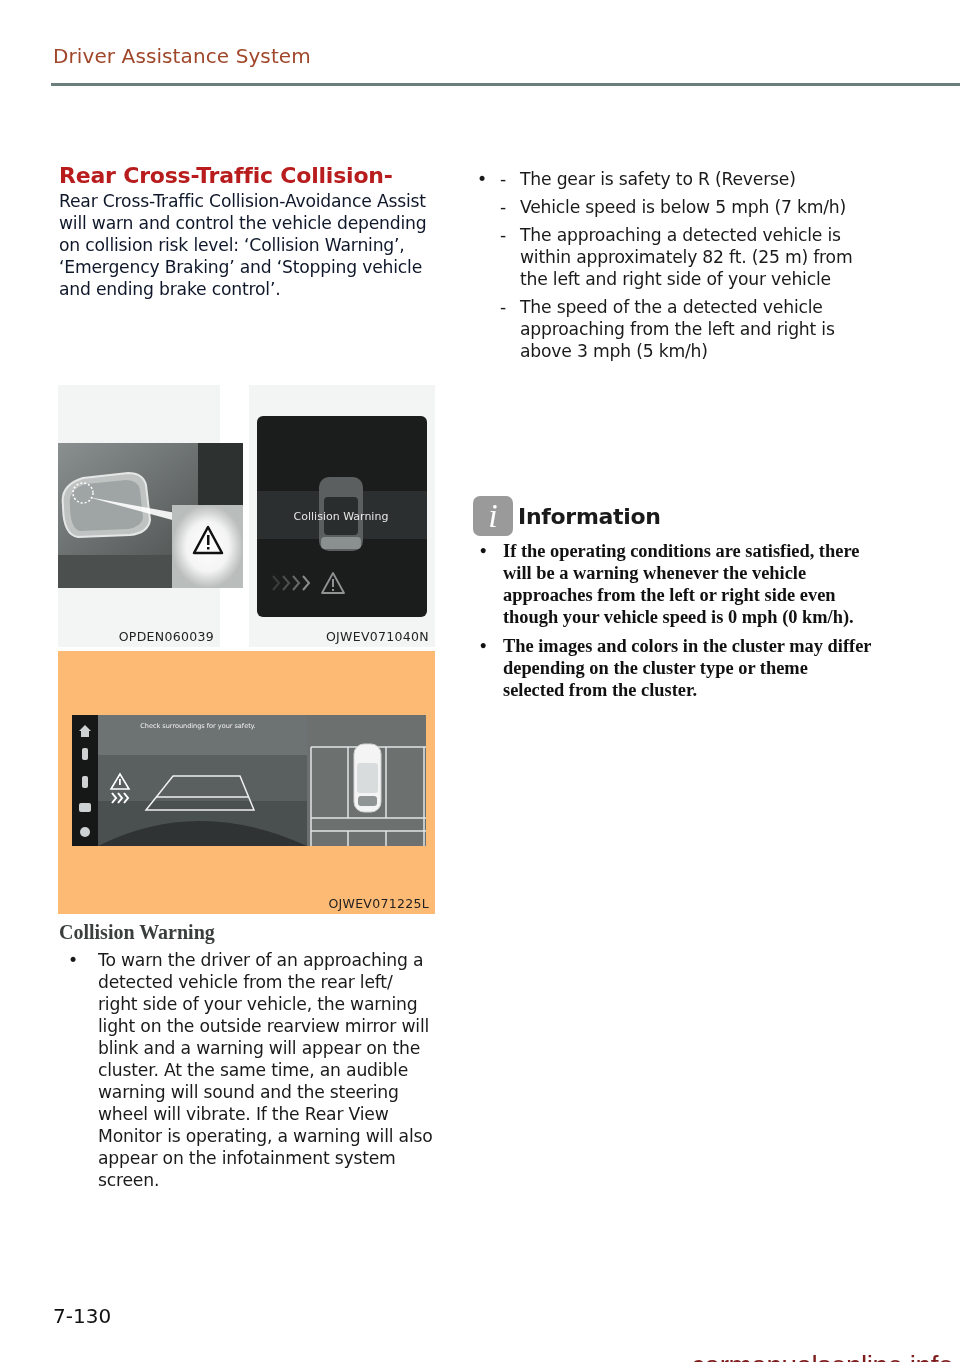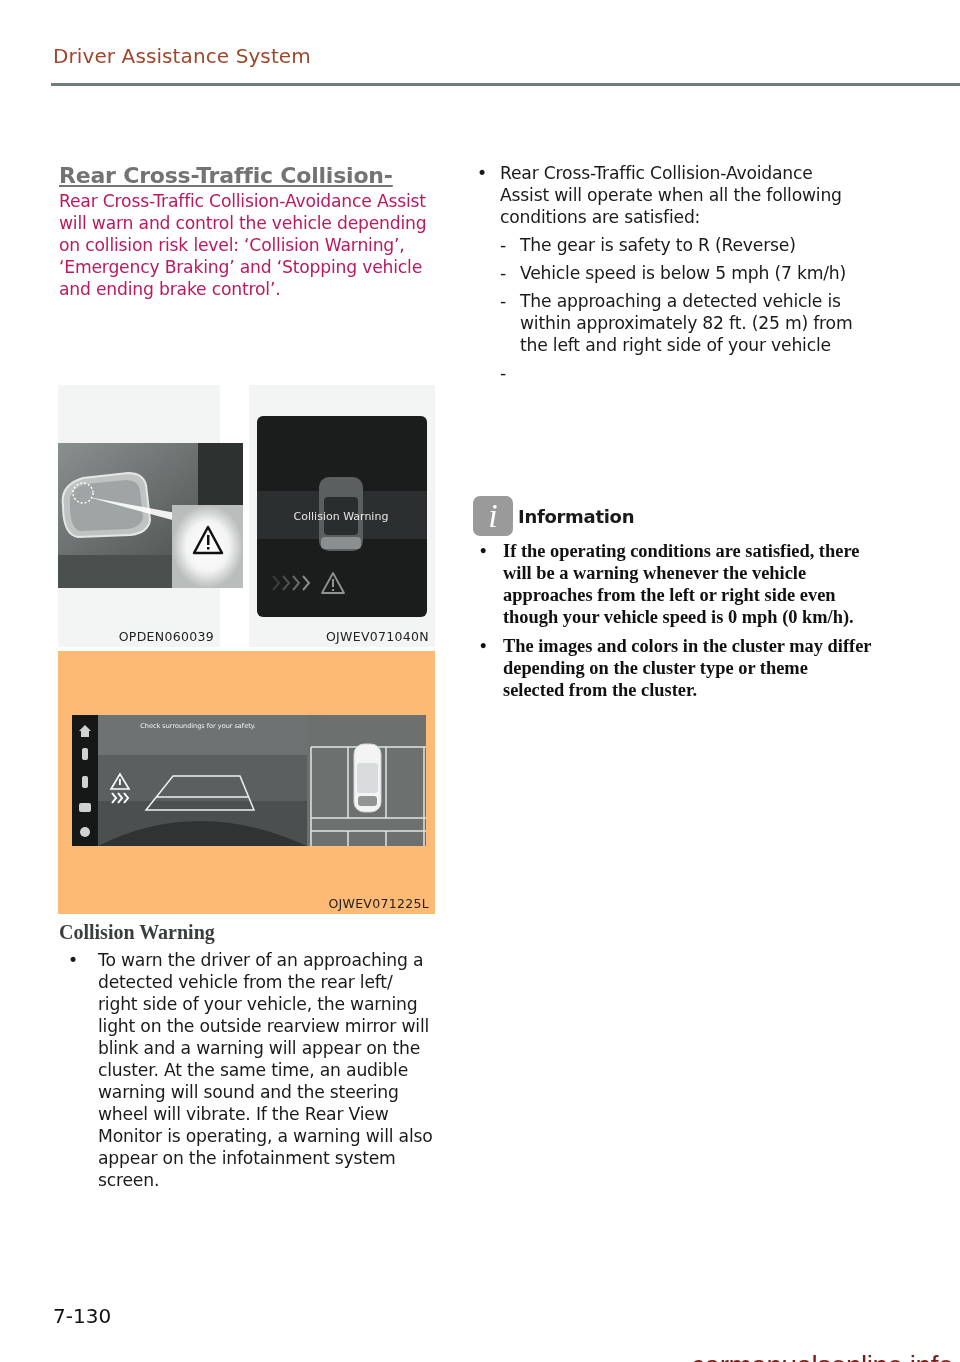"Rear Cross-Traffic Collision-" .h-main { color: #737373 -> #b91c1c; text-decoration: underline -> none }
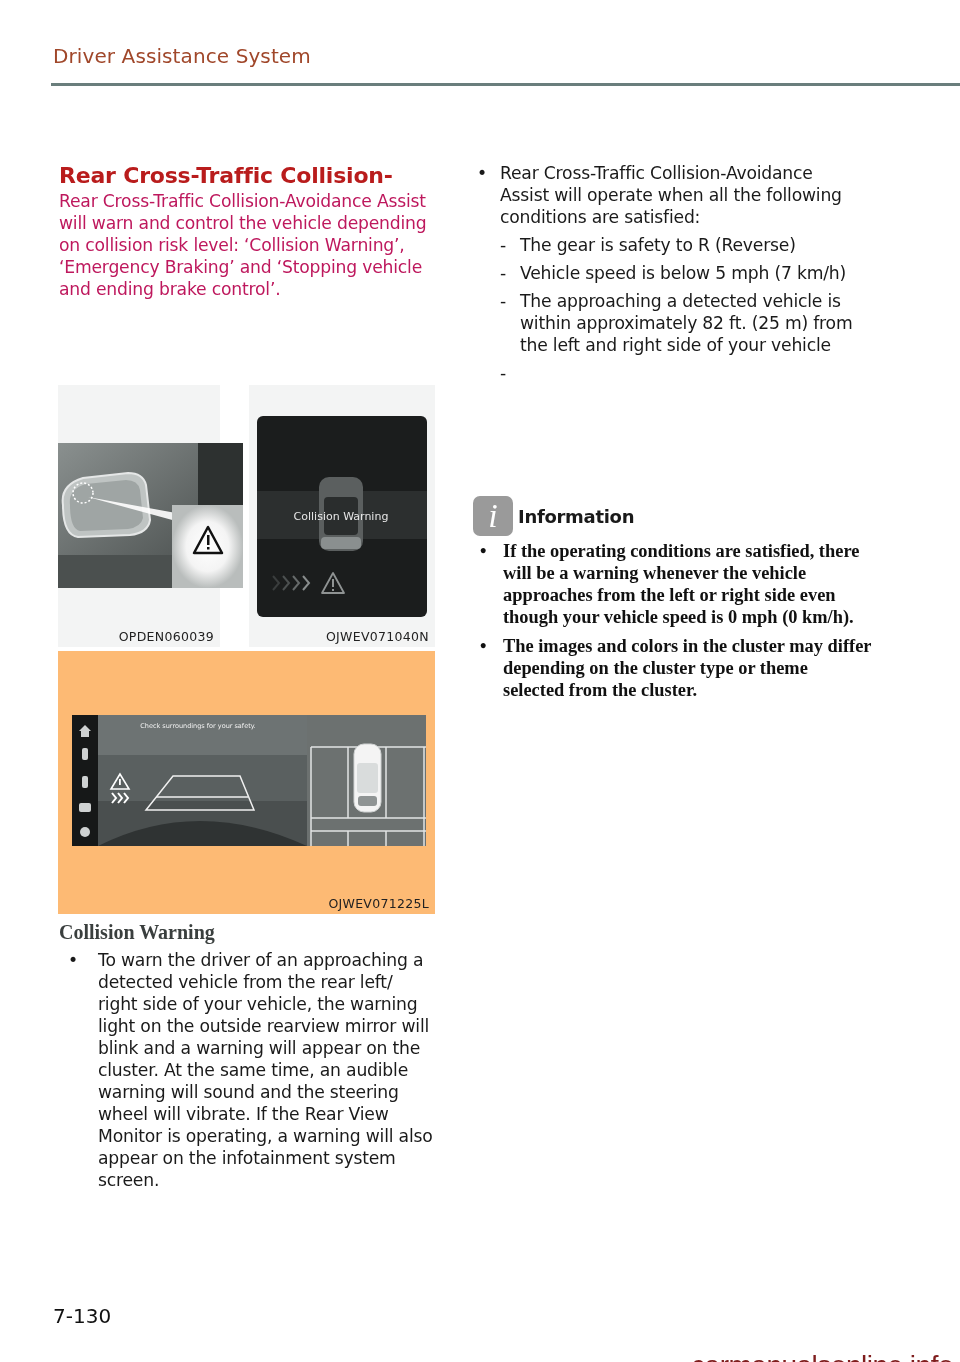"Rear Cross-Traffic Collision-Avoidance Assist will" span { html: <span>Rear Cross-Traffic Collision-Avoidance Assist will operate when all the following conditions are satisfied:</span> -> none }
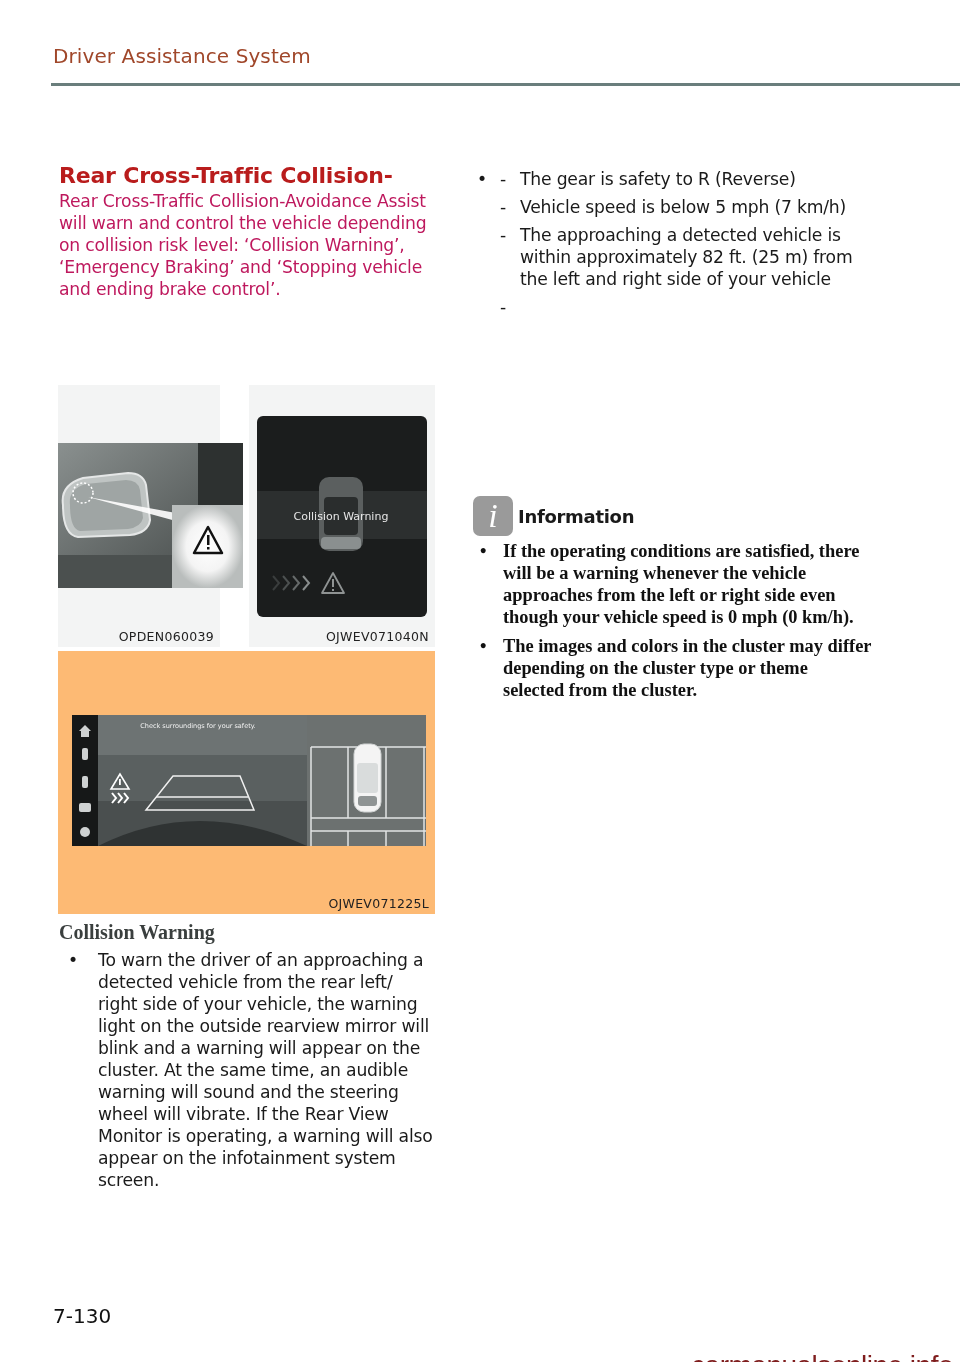"Rear Cross-Traffic Collision-Avoidance" .para { color: #be185d -> #0f172a }
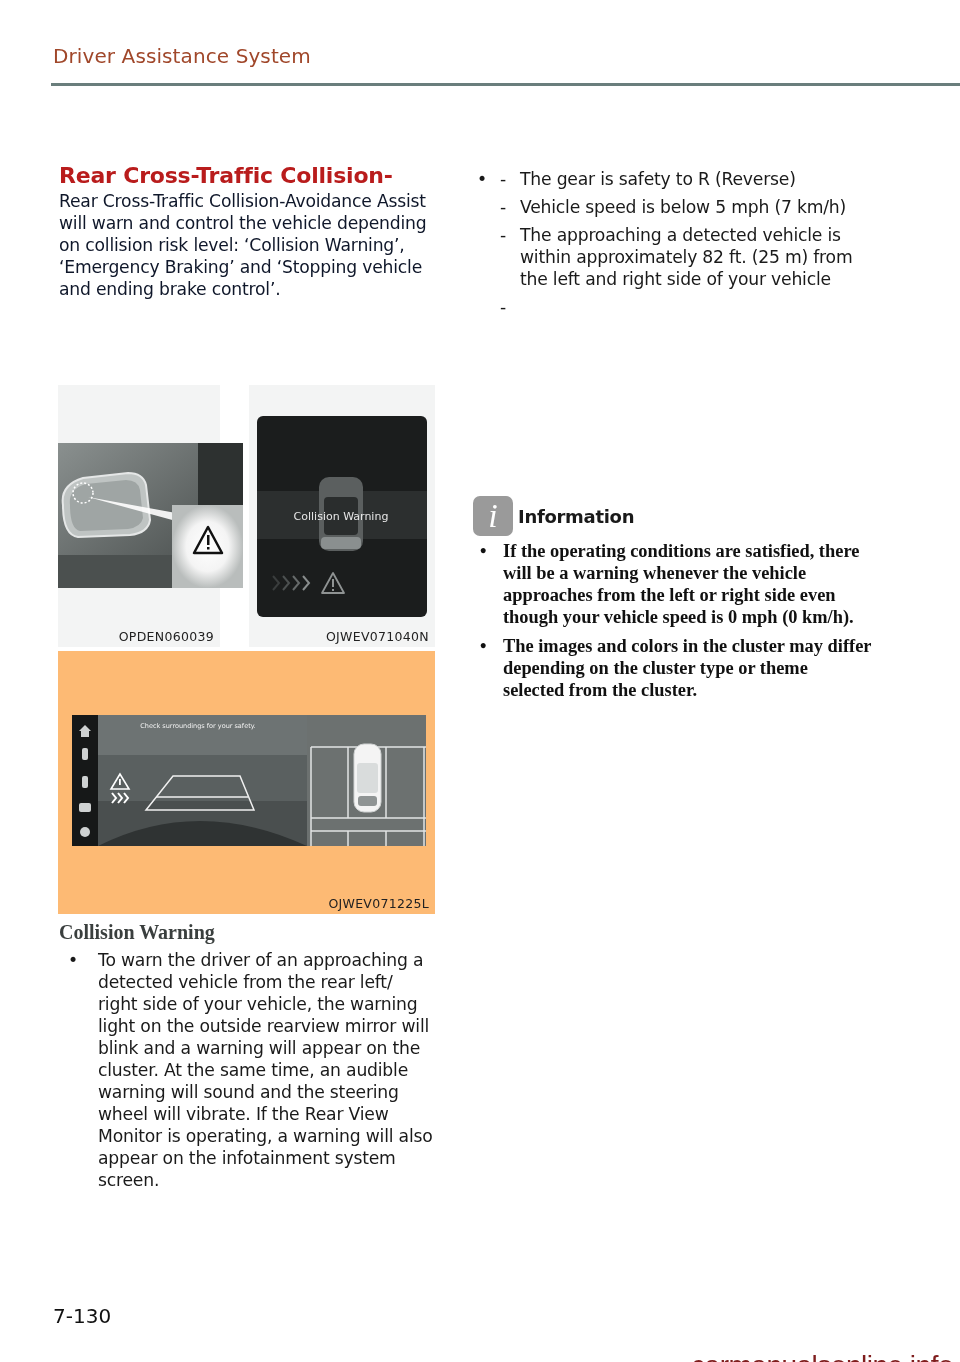"The speed of the a" span { html: none -> <span>The speed of the a detected vehicle approaching from the left and right is above 3 mph (5 km/h)</span> }
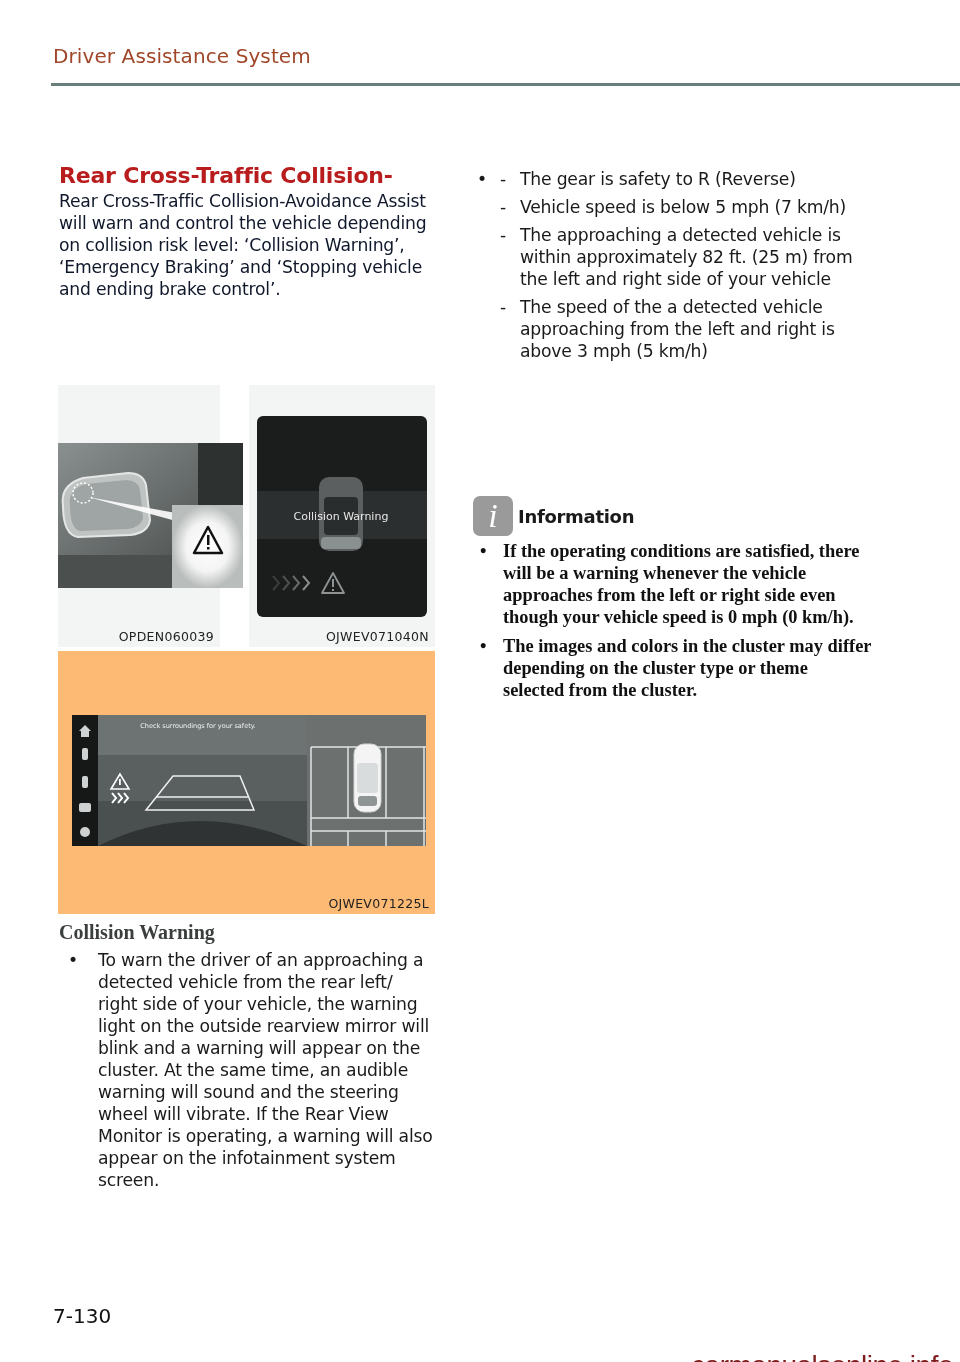"Information" .info-title { font-size: 18px -> 22px }
